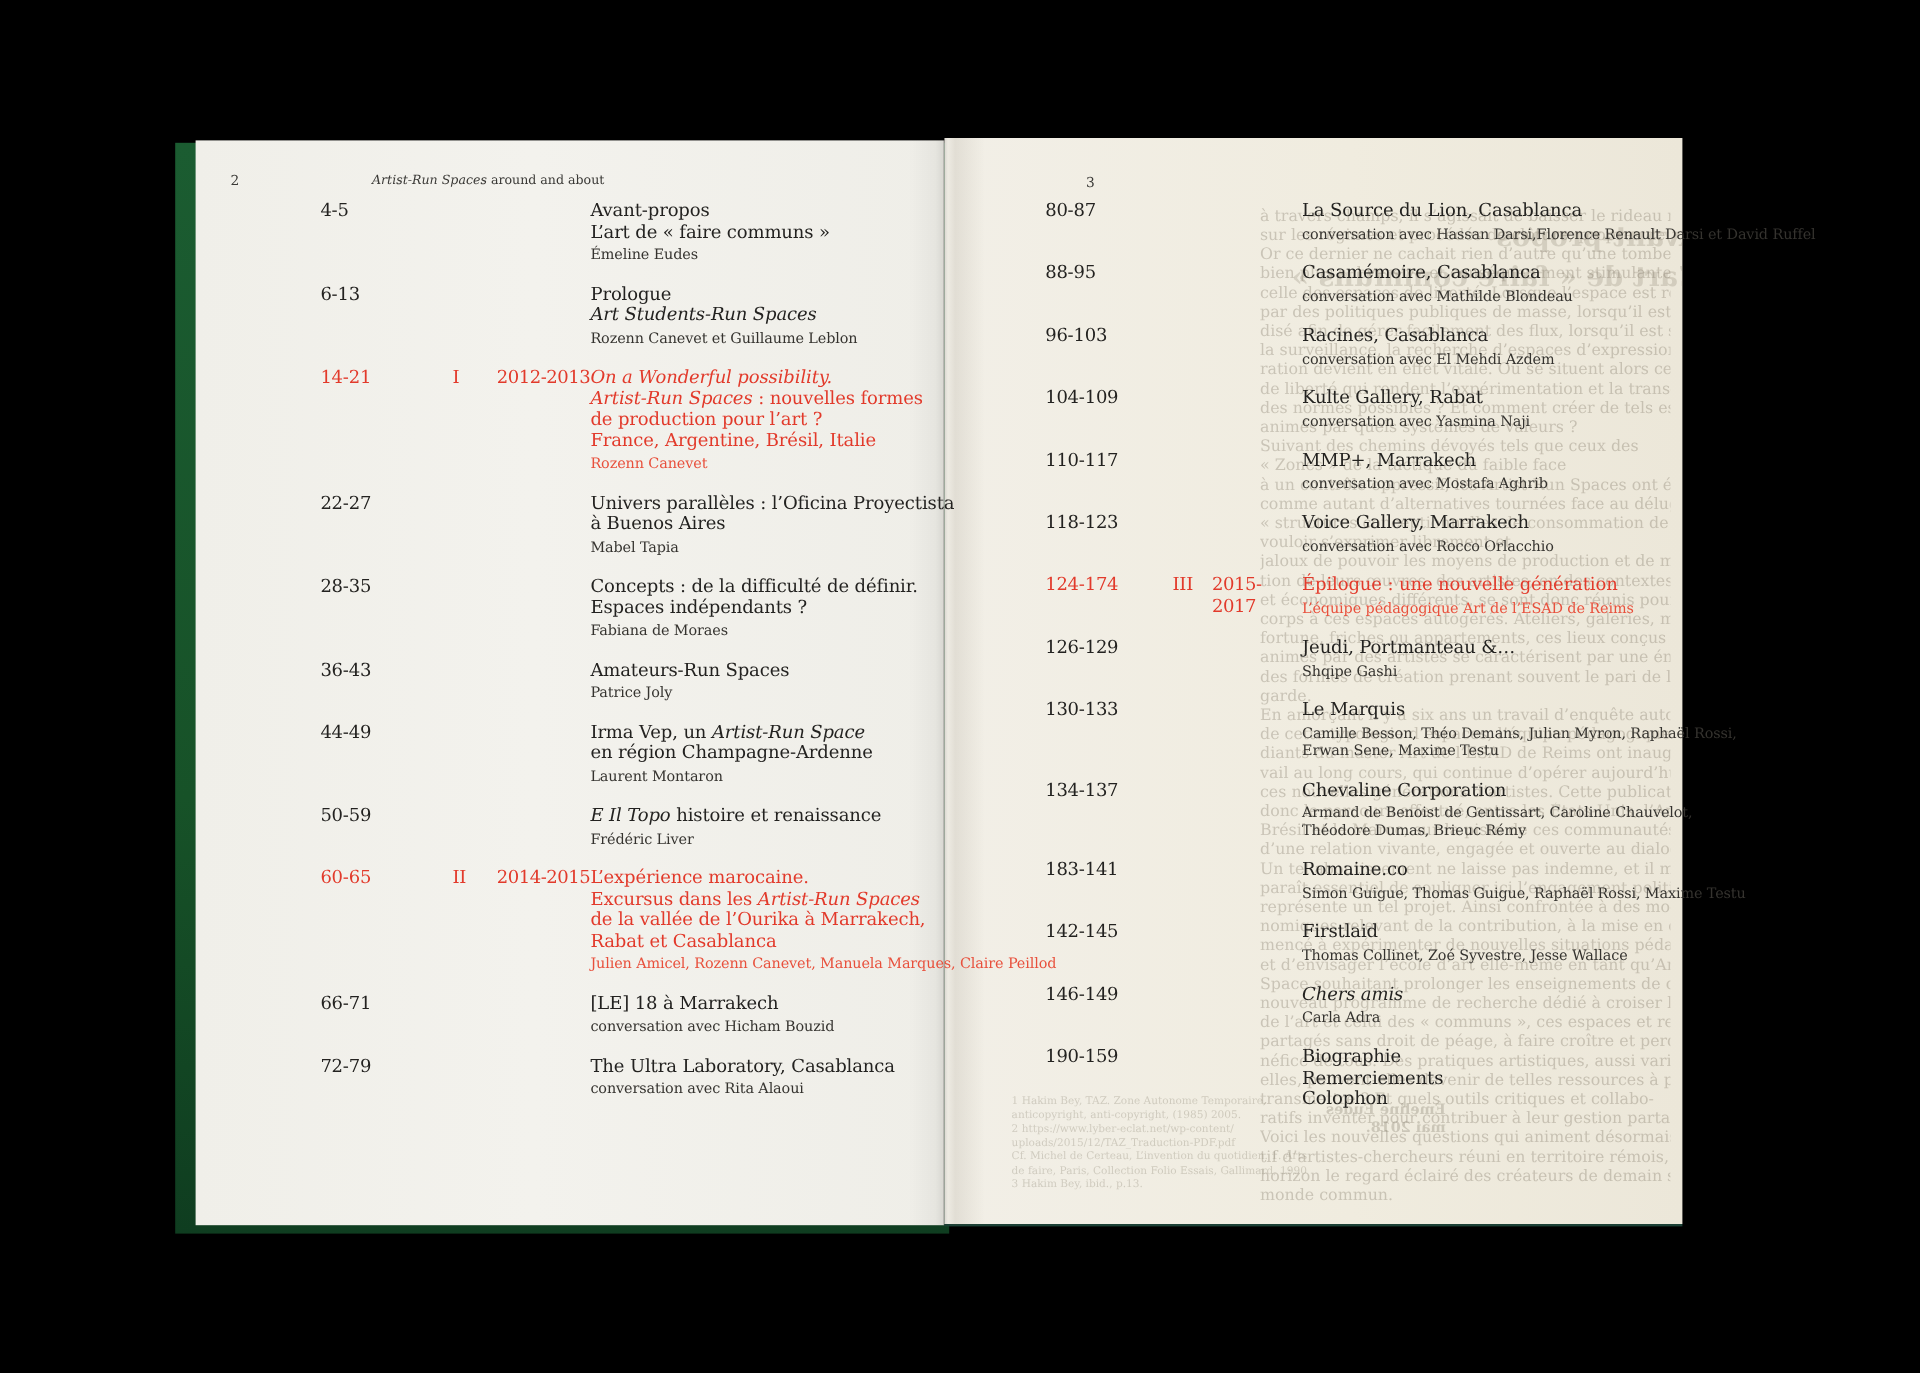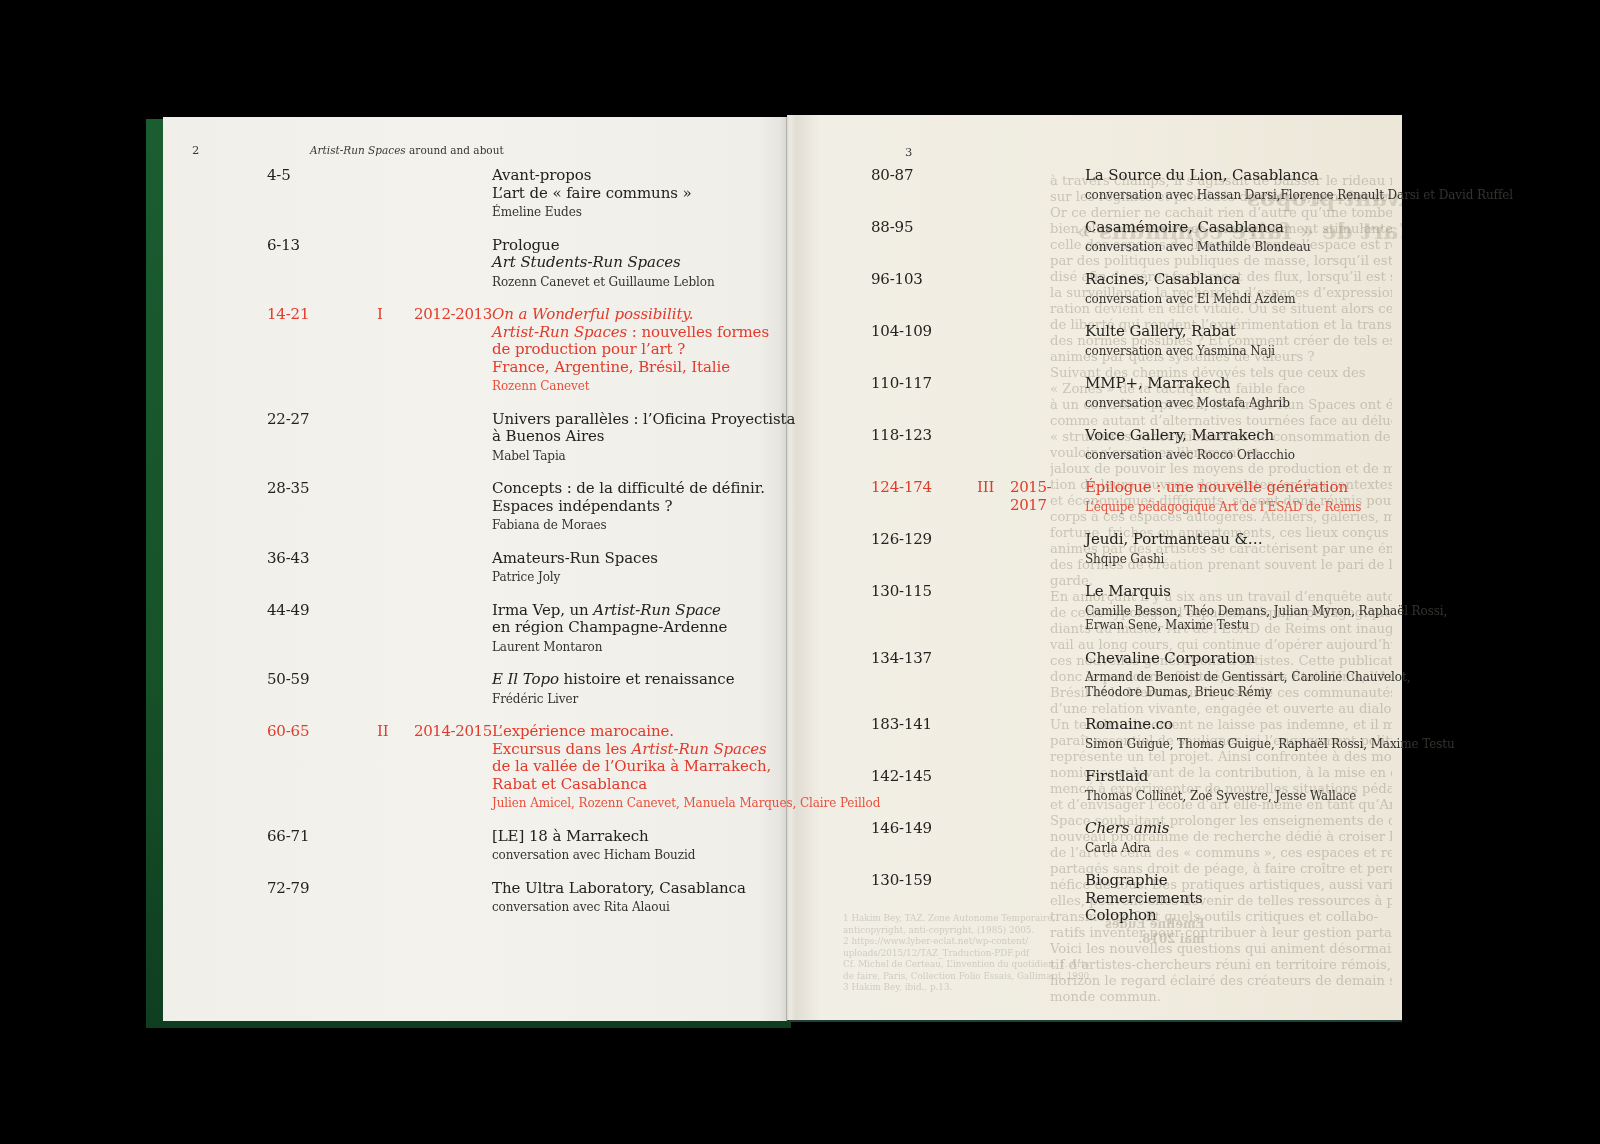"130-115" span.pages { text: 130-115 -> 130-133 }
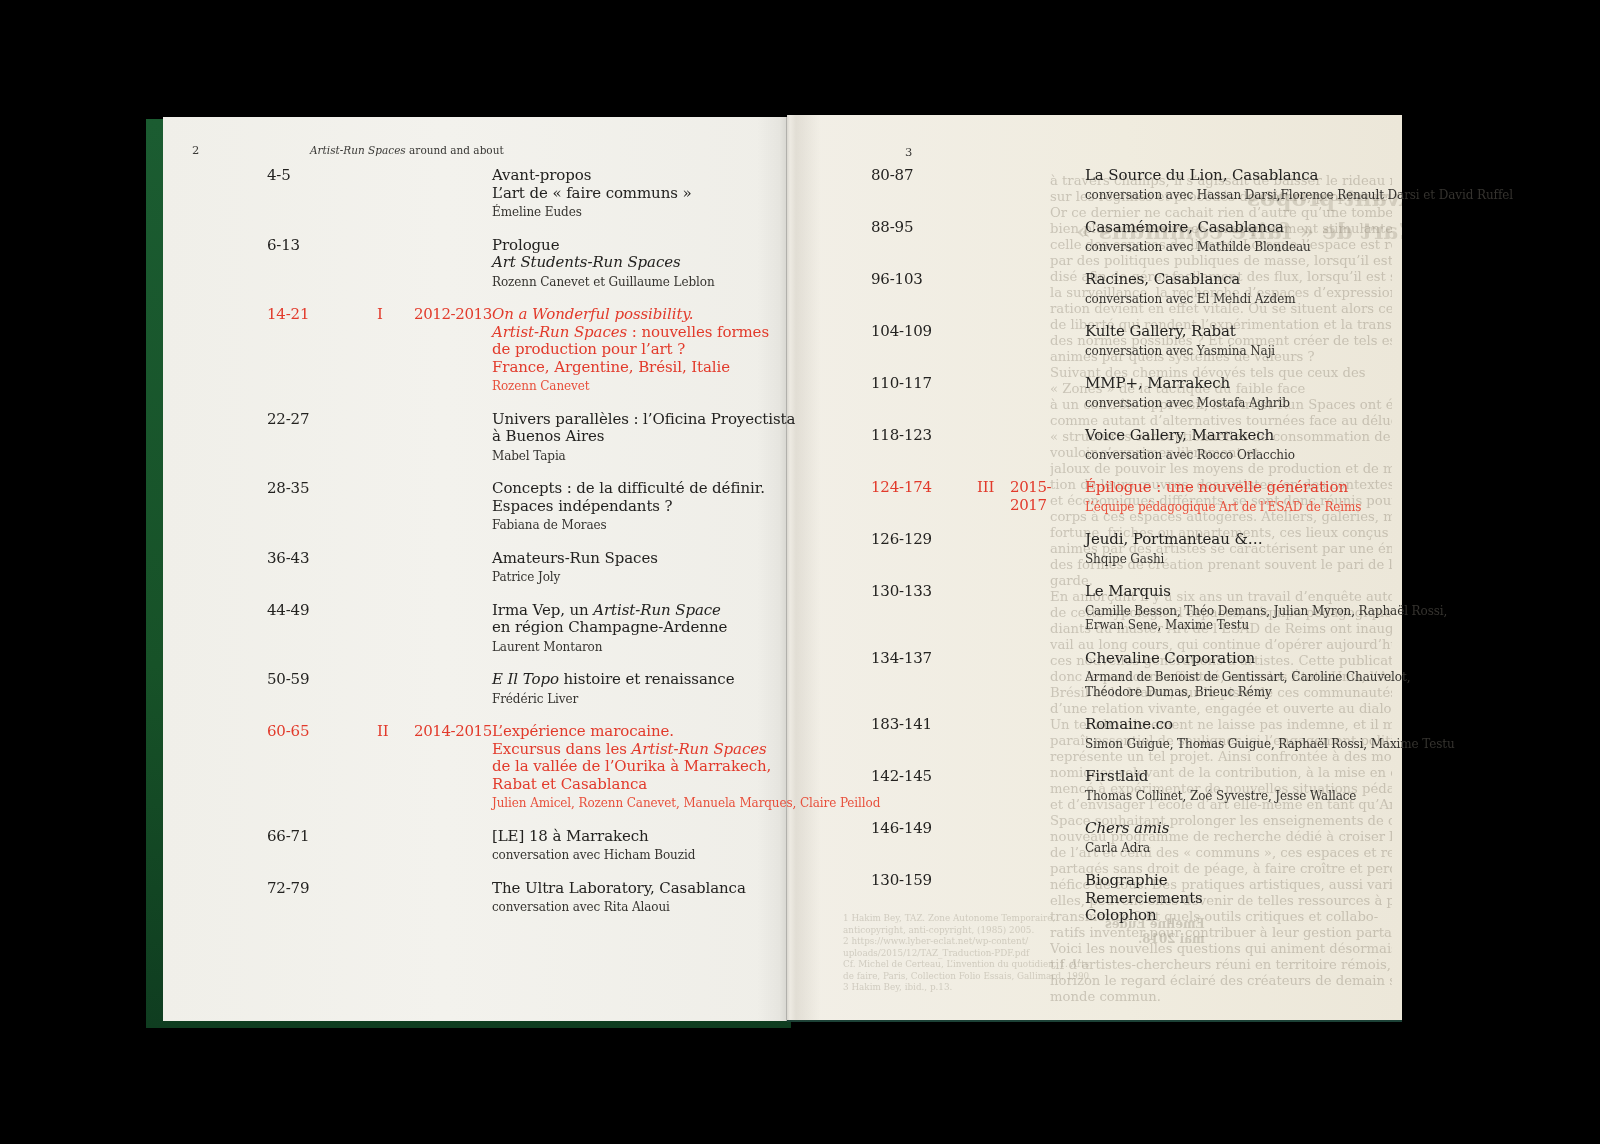"130-159" span.pages { text: 130-159 -> 190-159 }
